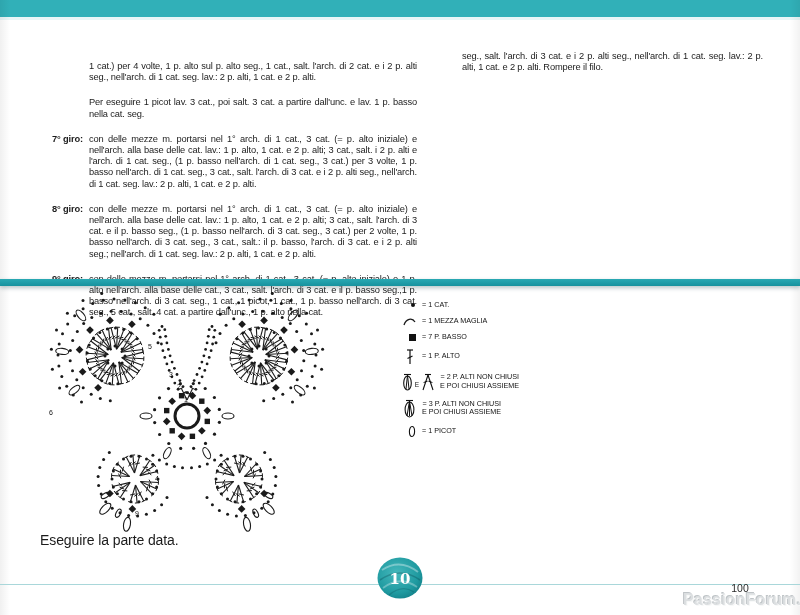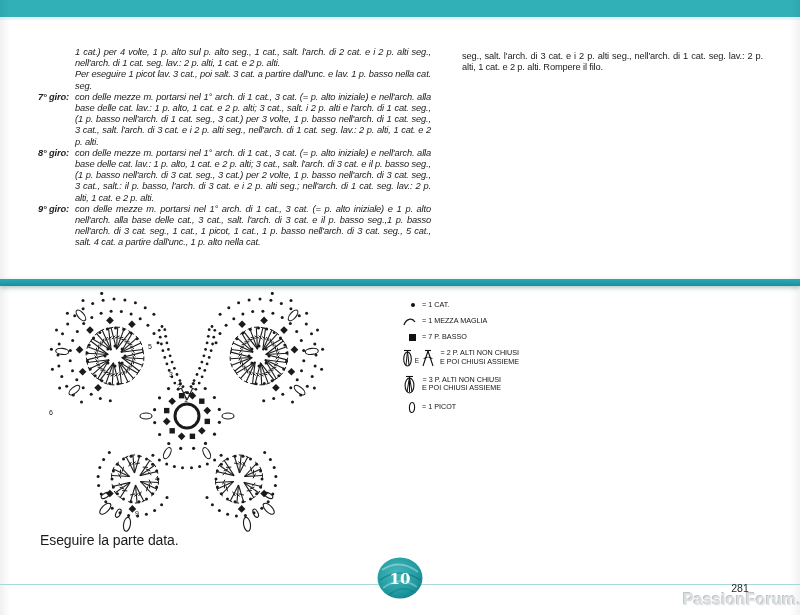"1 cat.) per 4 volte," .entry { font-style: italic -> none; margin: 0 -> 14px }
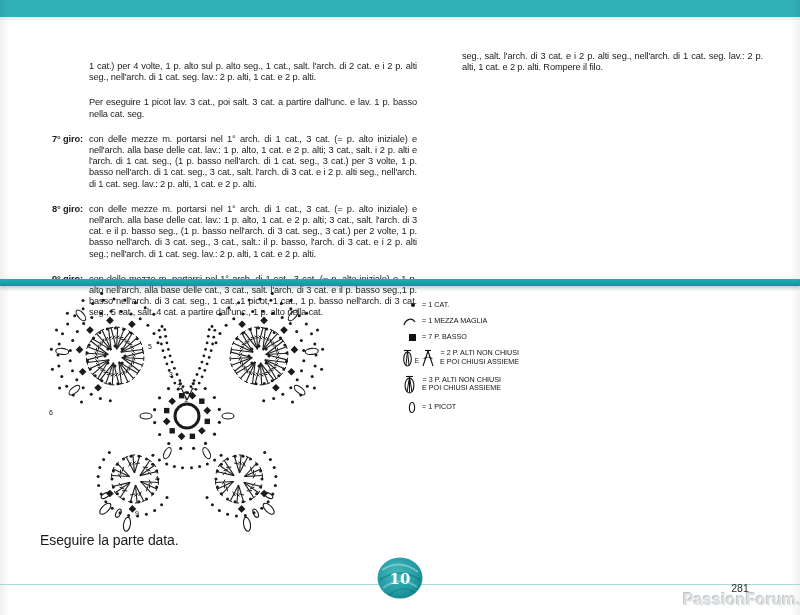"= 1 P. ALTO" div.lg-row { html: none -> <div> <span> <svg> <line></line> <line></line> <line></line> </svg> </span> <span>= 1 P. ALTO</span> </div> }
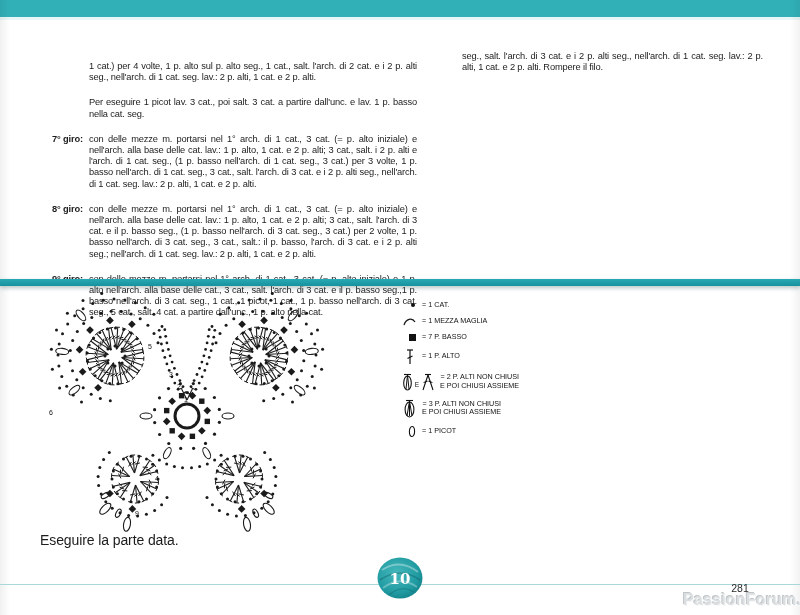"281" div { text: 281 -> 100 }
